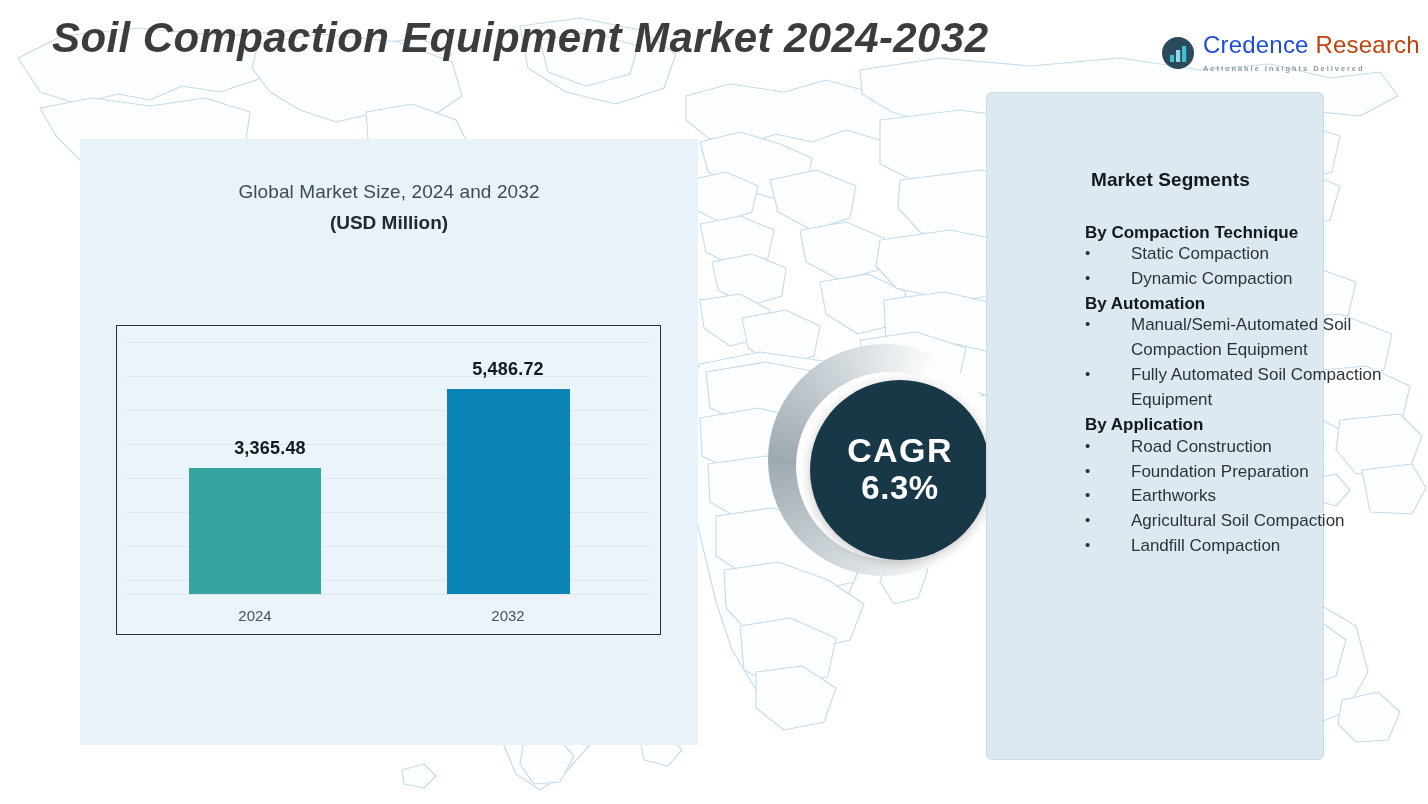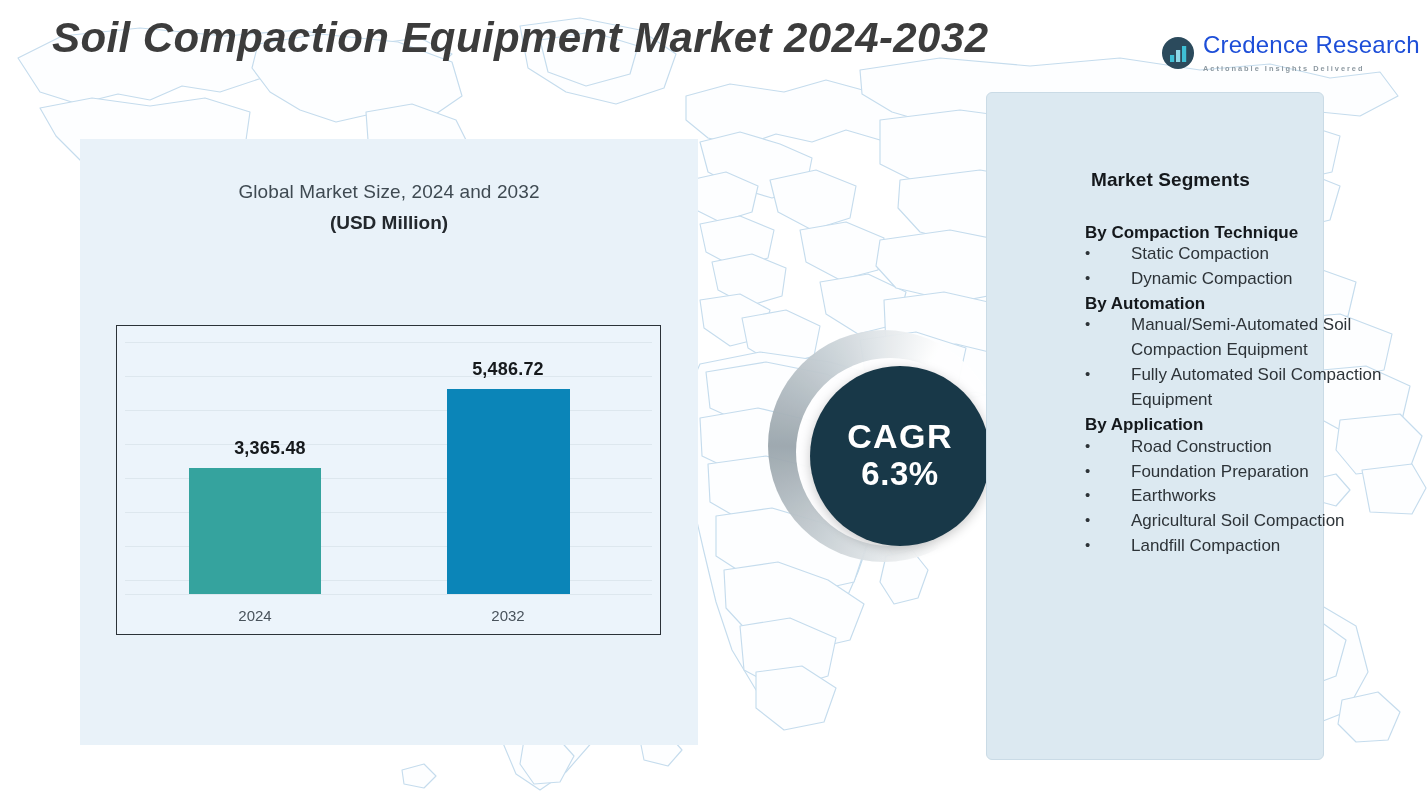"Research" .logo-research { color: #1d4ed8 -> #c2410c }
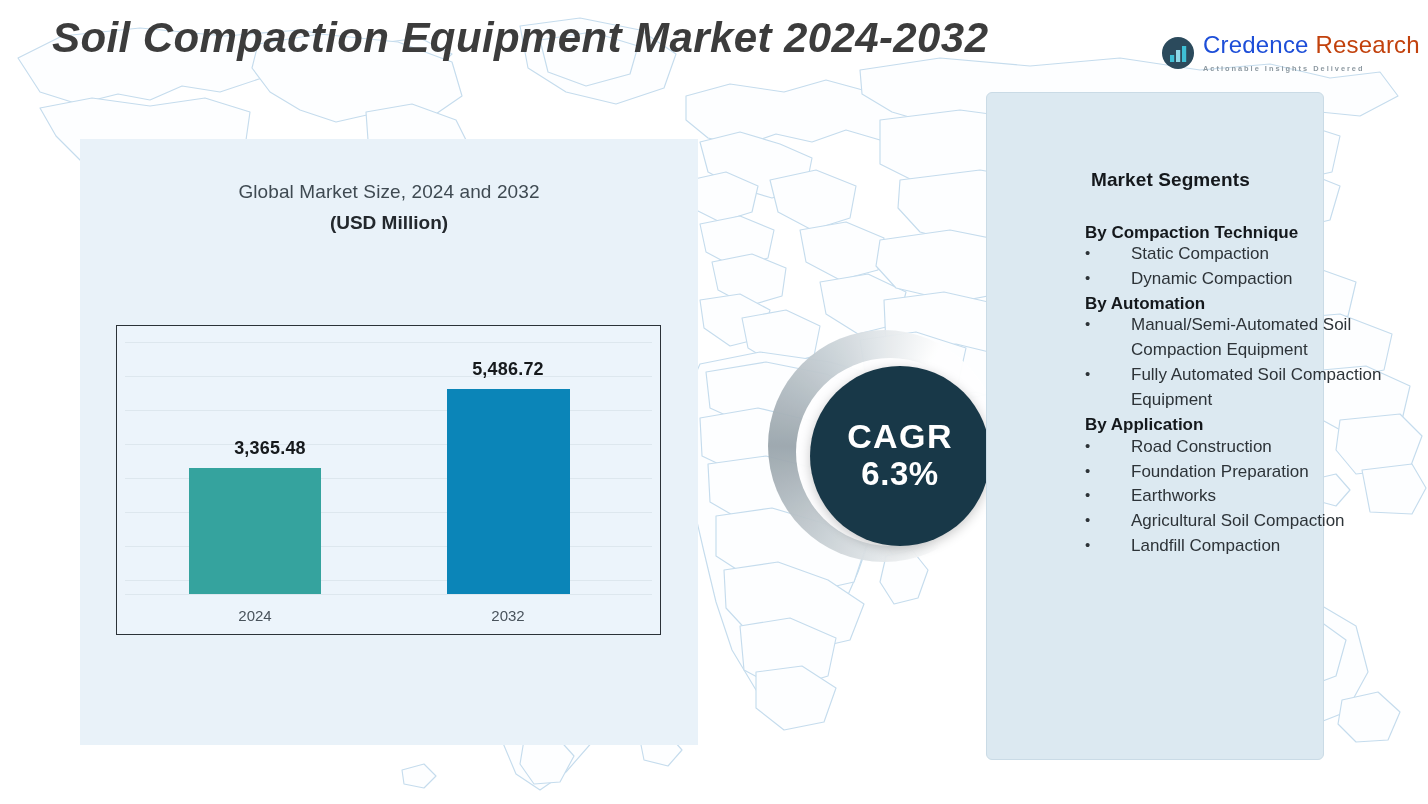"CAGR" #cagr-wrap { top: 324px -> 338px }
